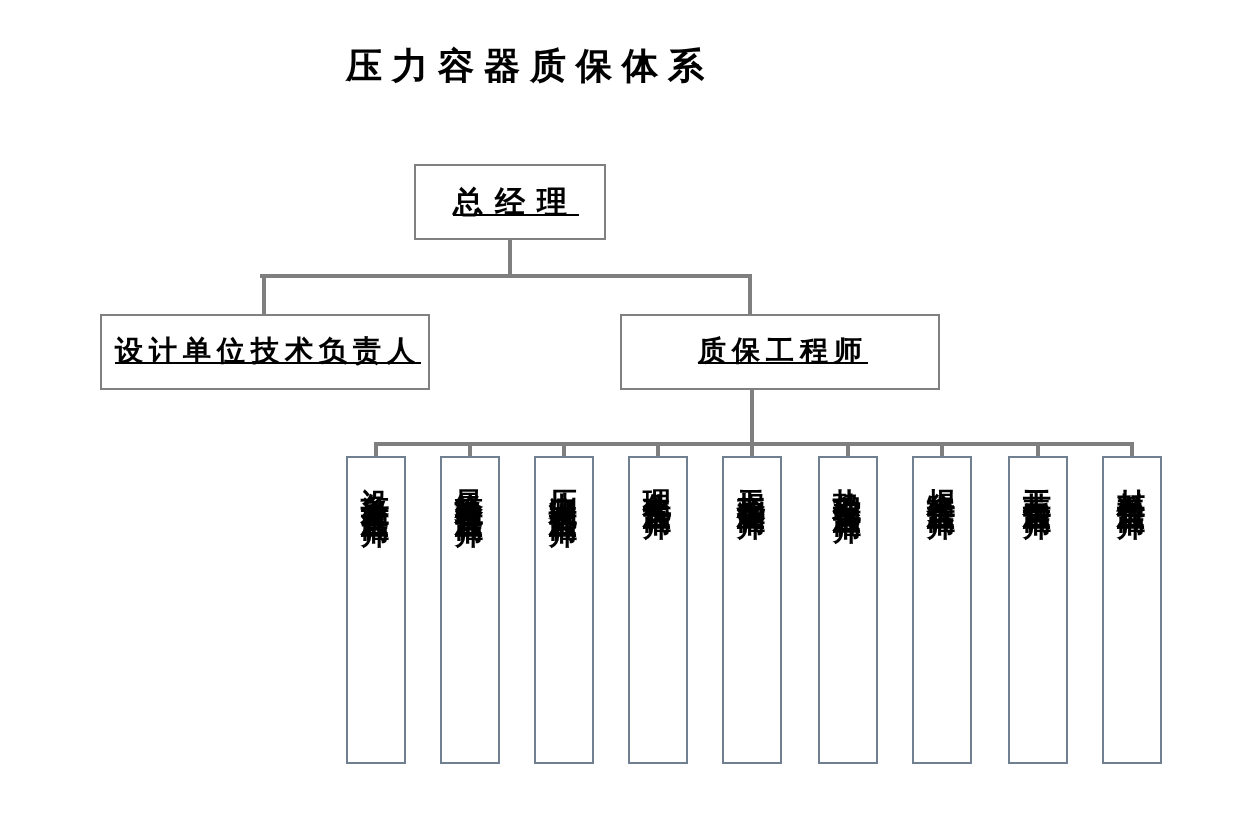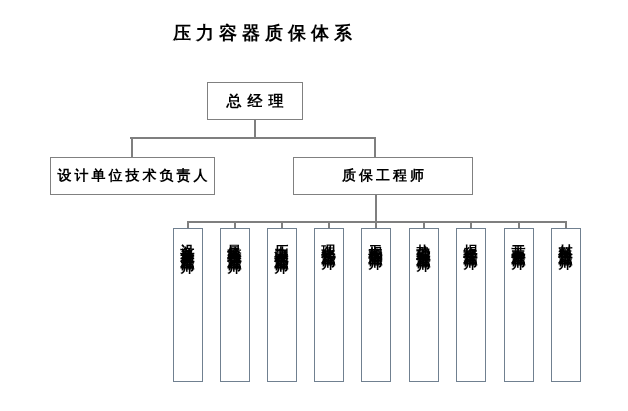"总经理" .node { text-decoration: none -> underline }
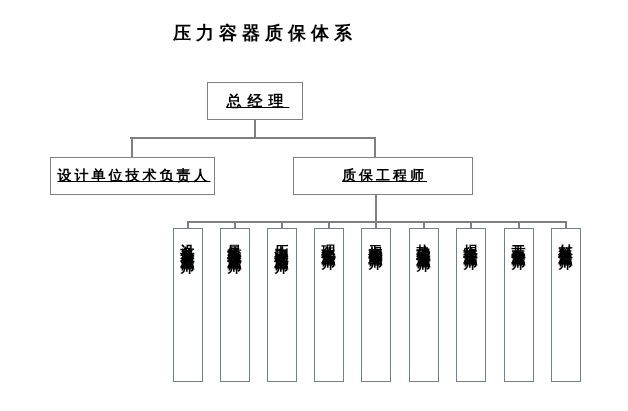"质保工程师" .node-qa { left: 293px -> 310px; width: 180px -> 160px }
